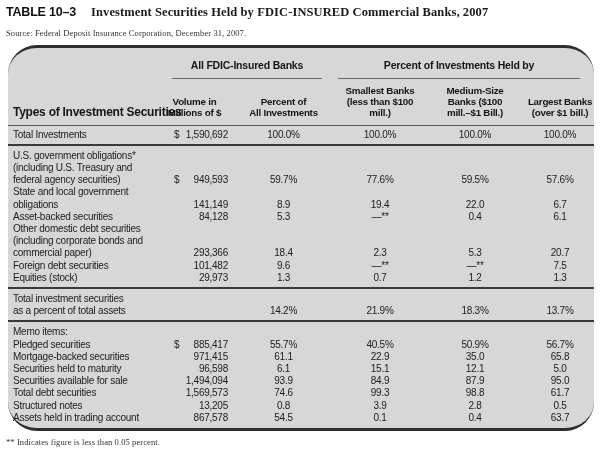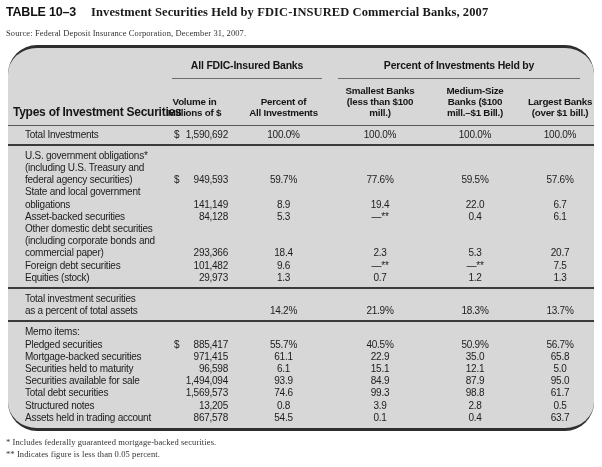"Total Investments" td.lbl { padding-left: 17px -> 5px }
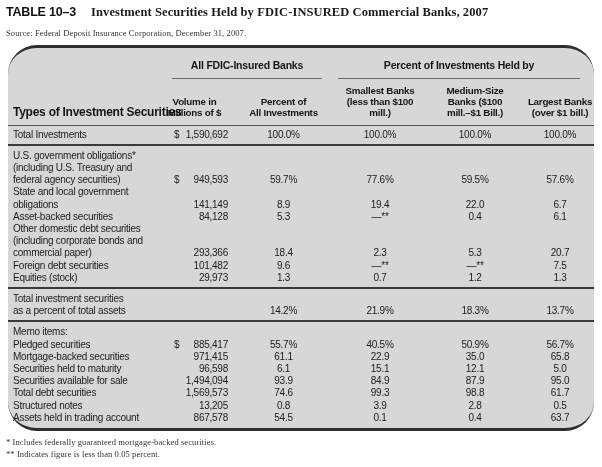"* Includes federally guaranteed" div { html: <div>* Includes federally guaranteed mortgage-backed securities.</div> -> none }
